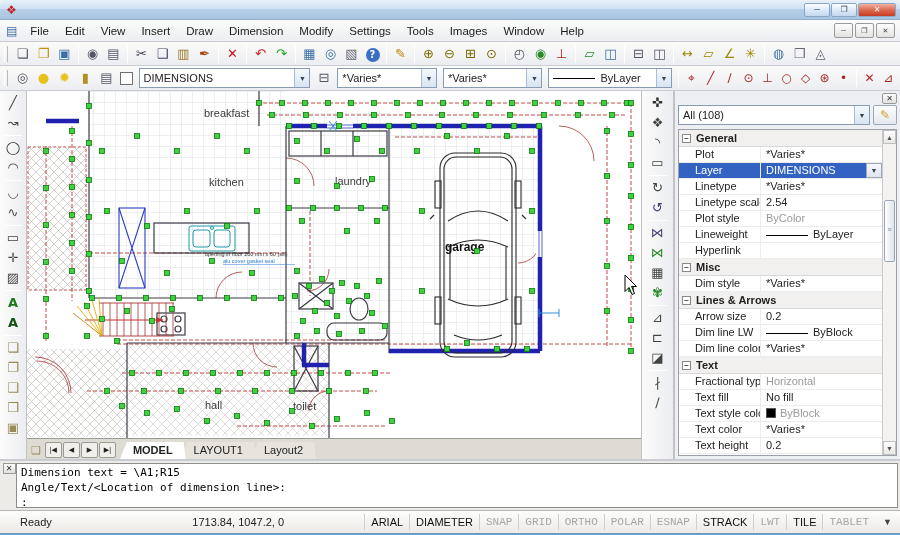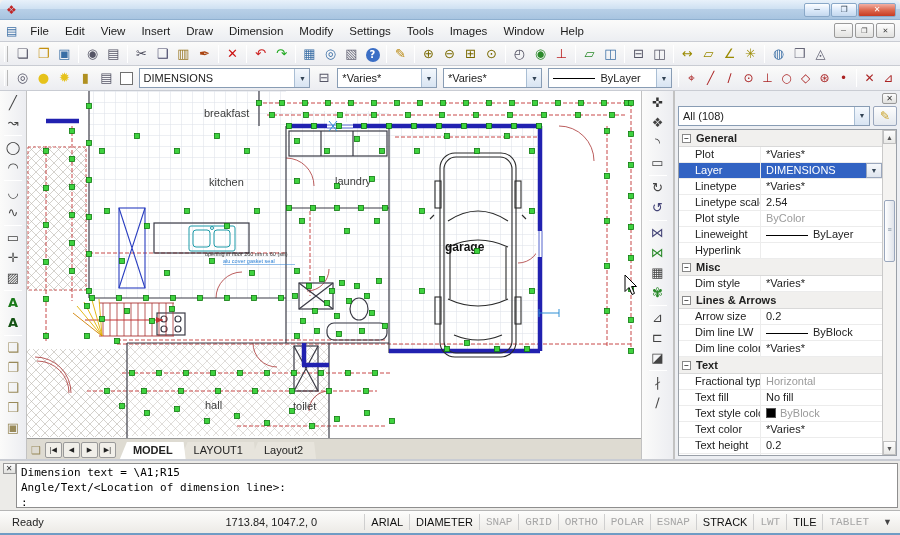"All (108)" .pcombo-row { align-items: center -> none }
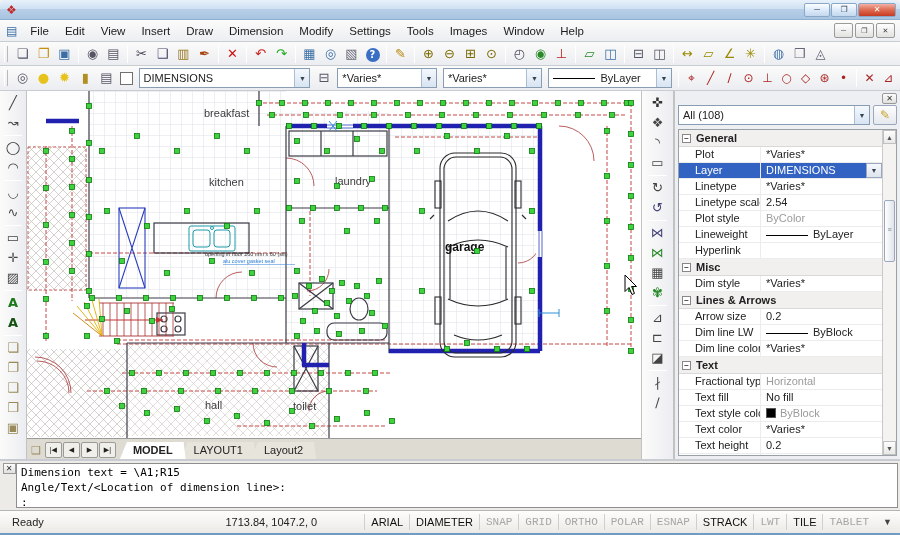"Ready" .ready { padding-left: 12px -> 20px }
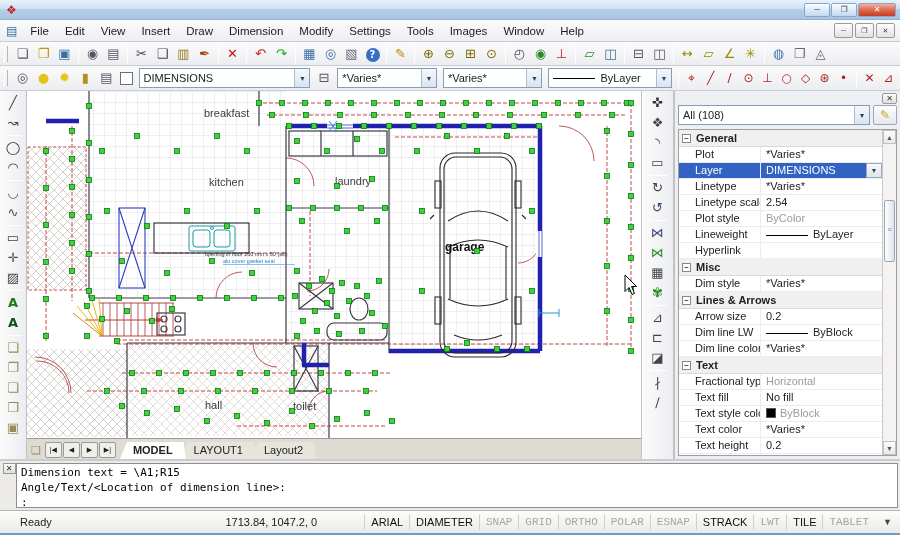"1713.84, 1047.2, 0" .coords { text-align: center -> none }
